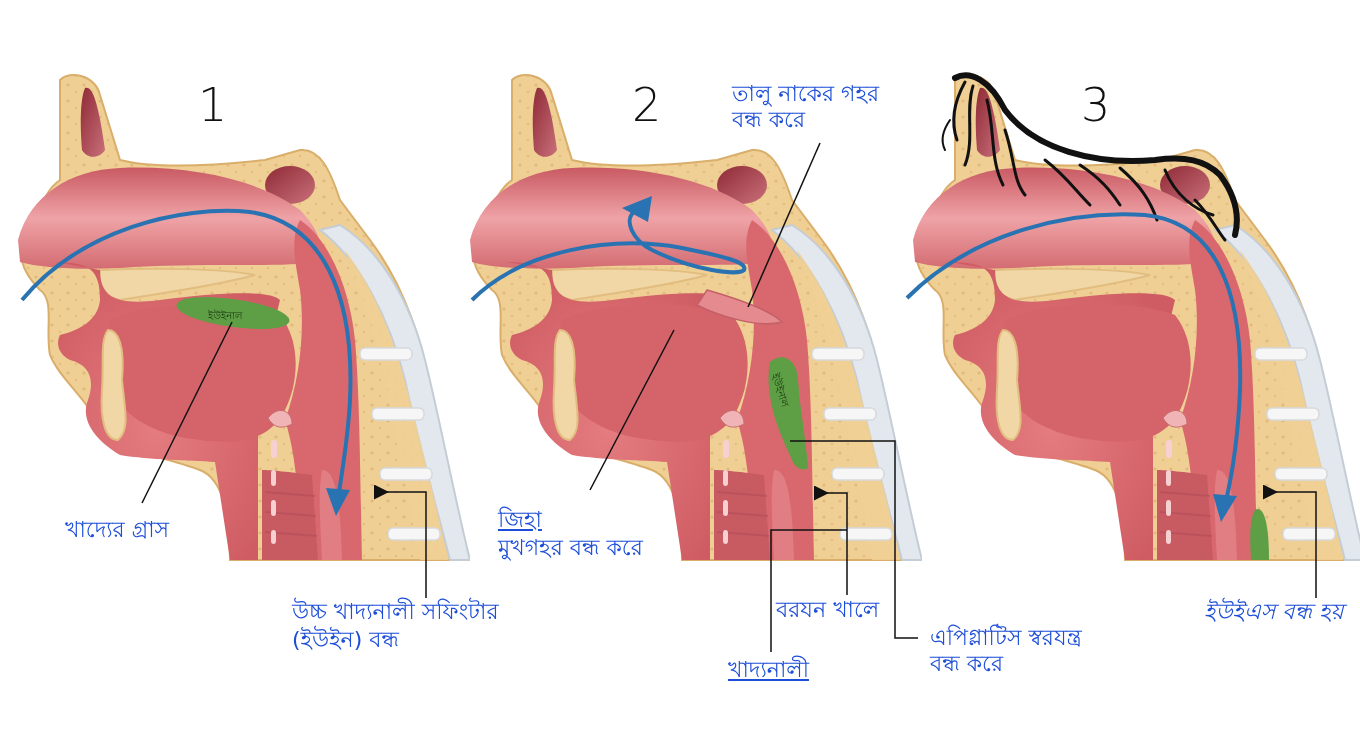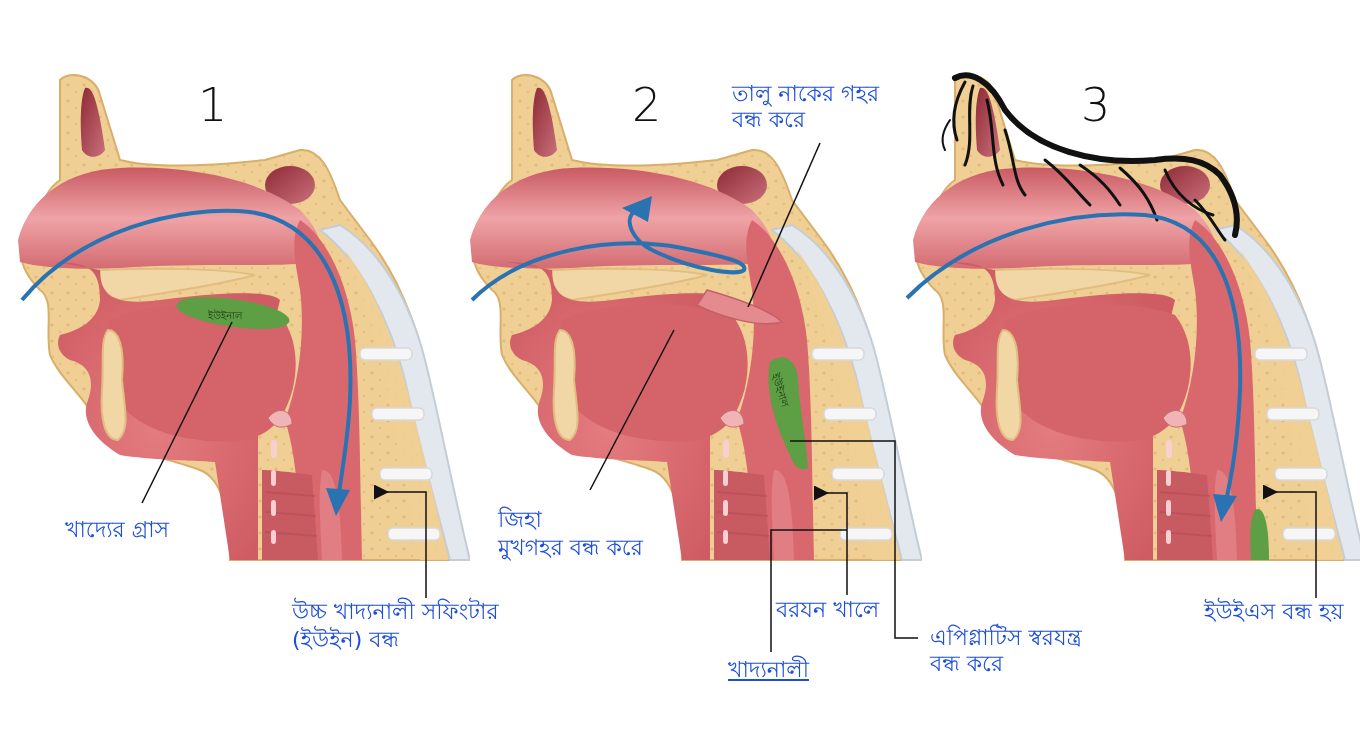"জিহা" div.lbl { text-decoration: none -> underline }
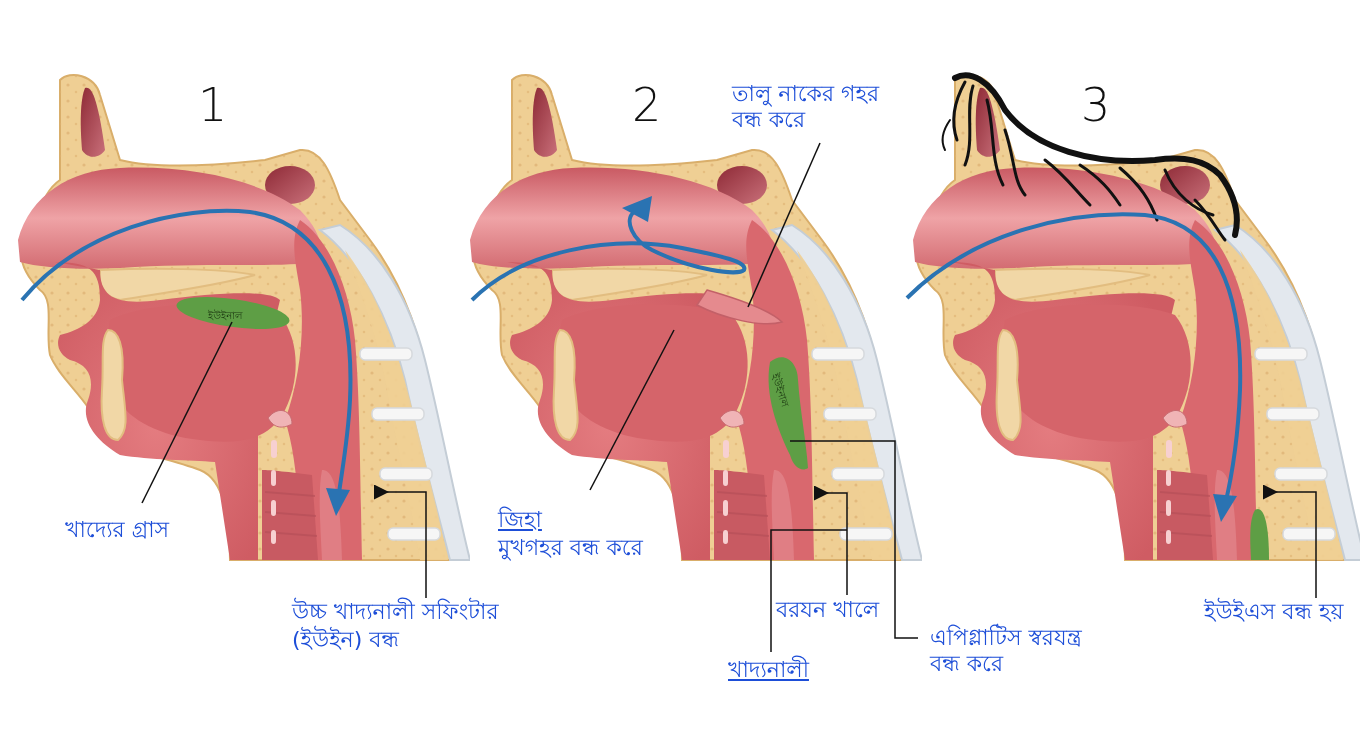"ইউইএস বন্ধ হয়" div.lbl { font-style: none -> italic }
